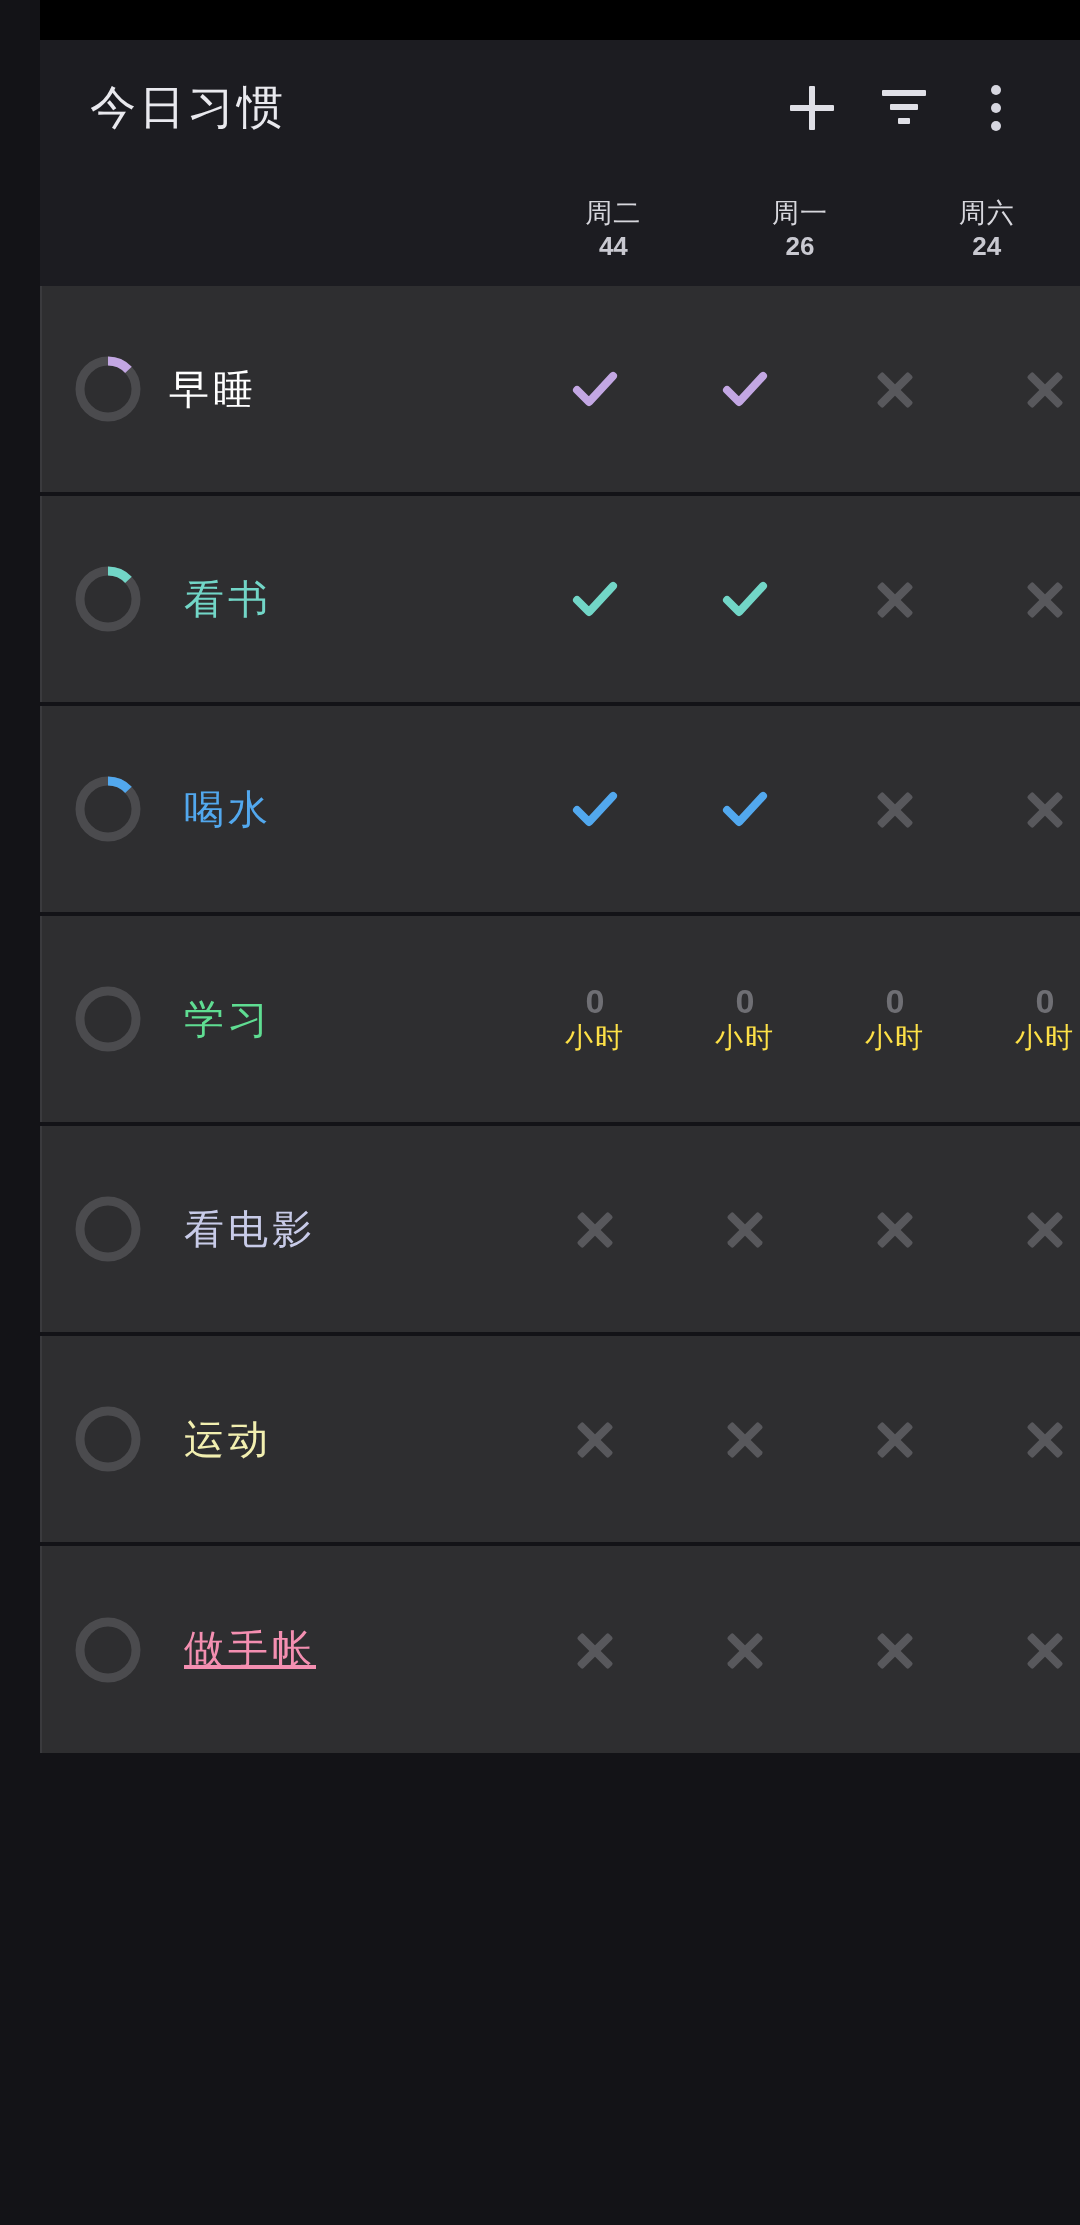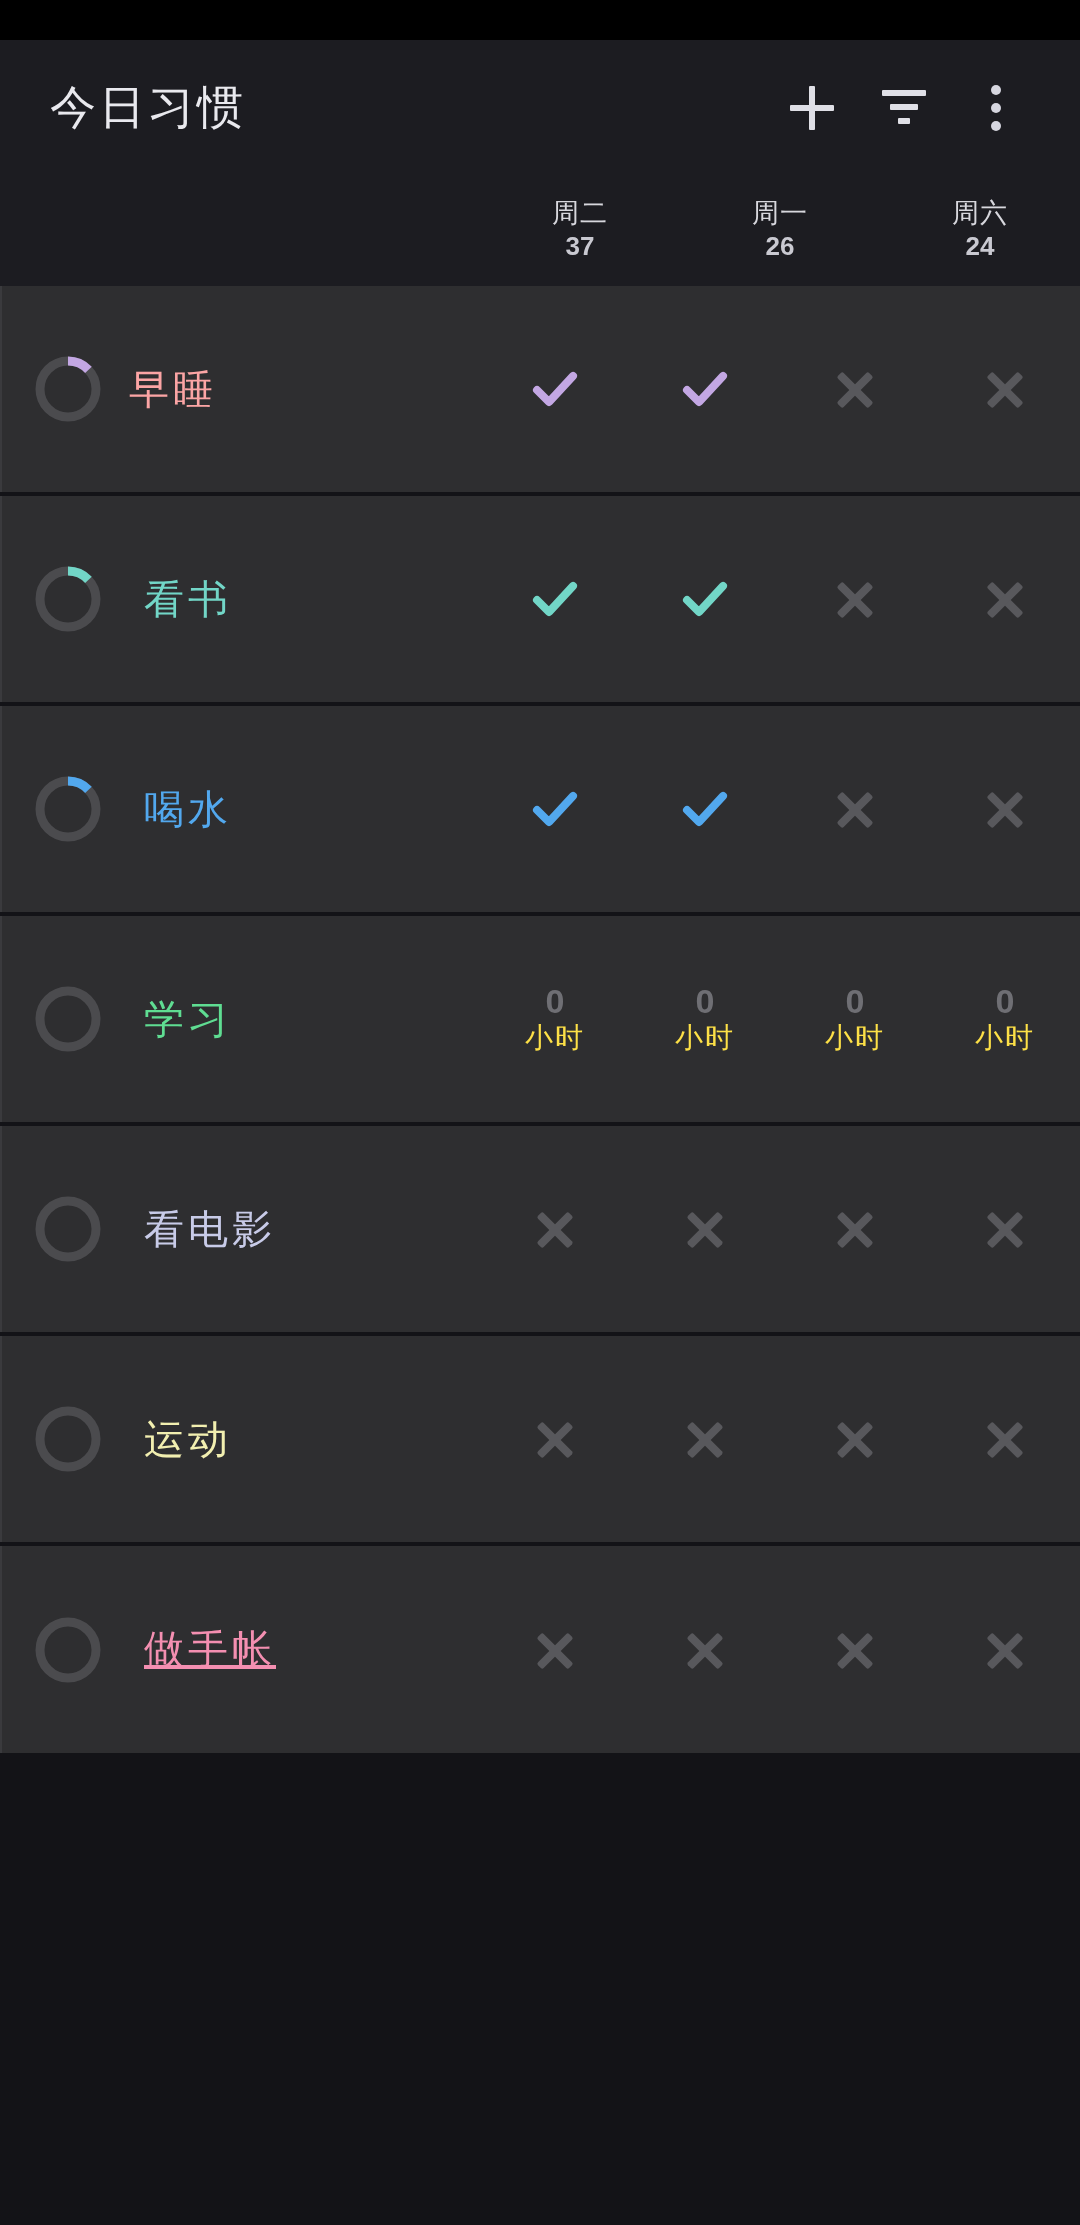"今日习惯" #app { padding-left: none -> 40px }
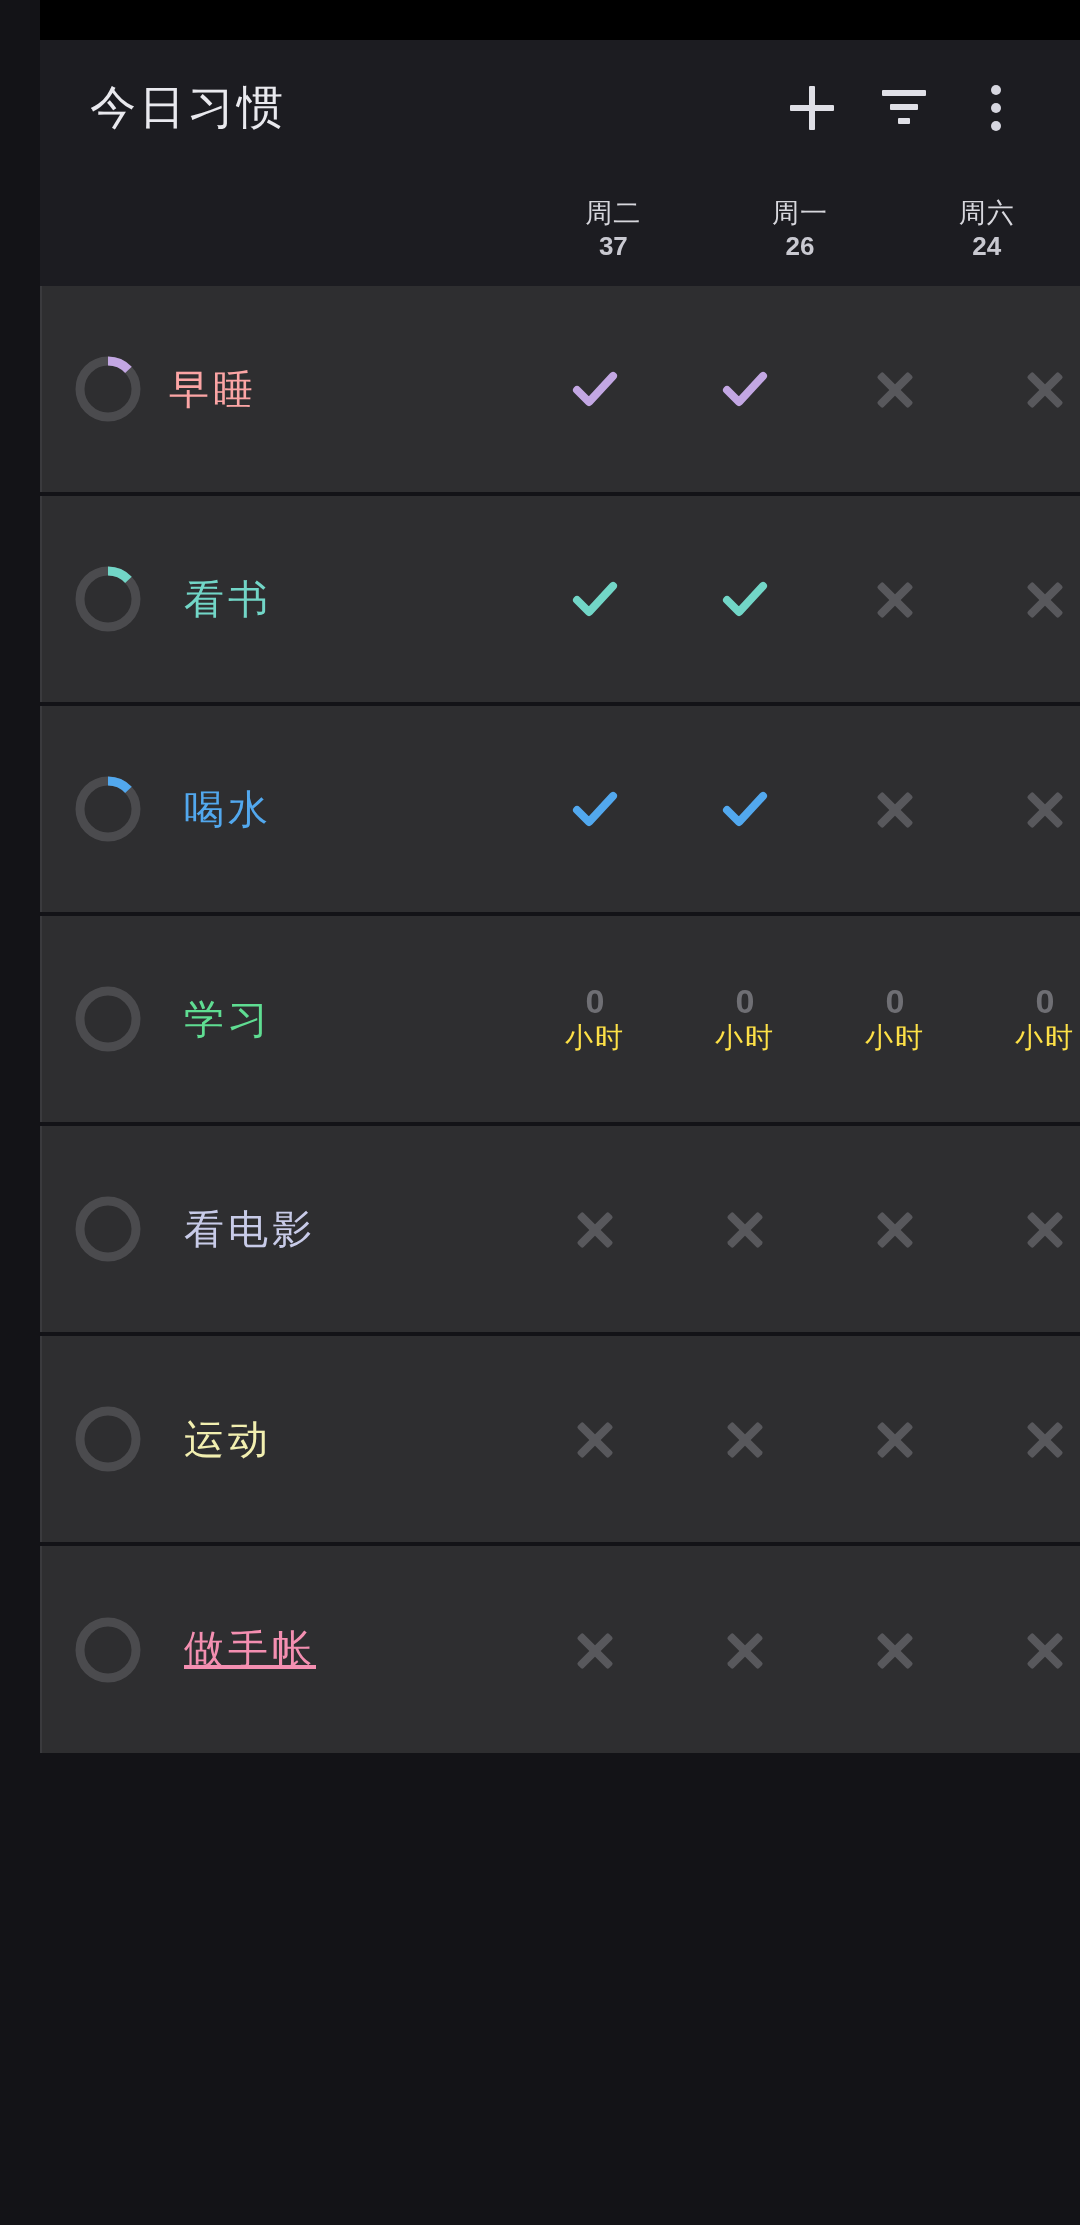"37" div.dh-day { text: 37 -> 44 }
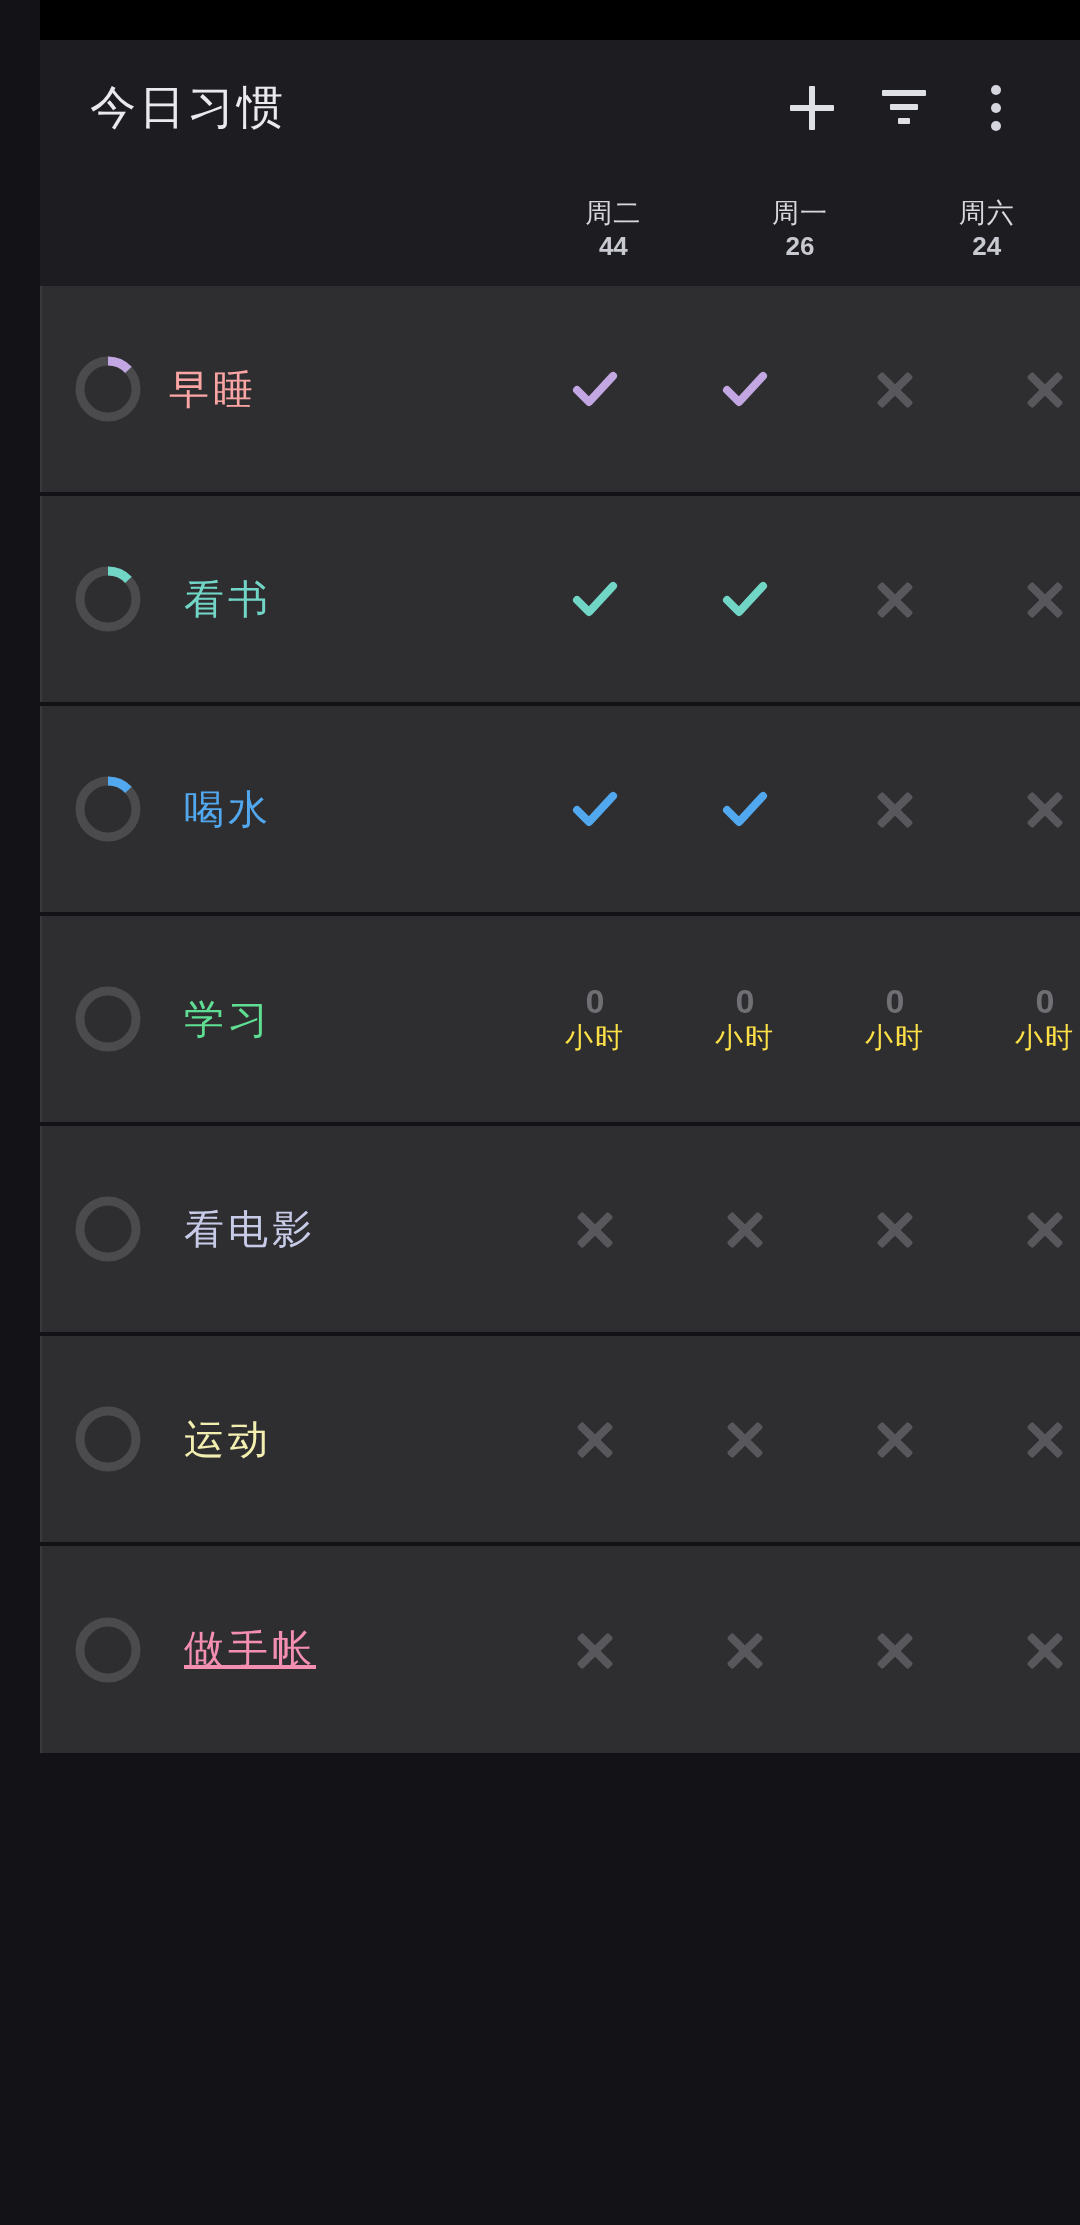"早睡" div.habit-name { color: #fca5a5 -> #ffffff }
